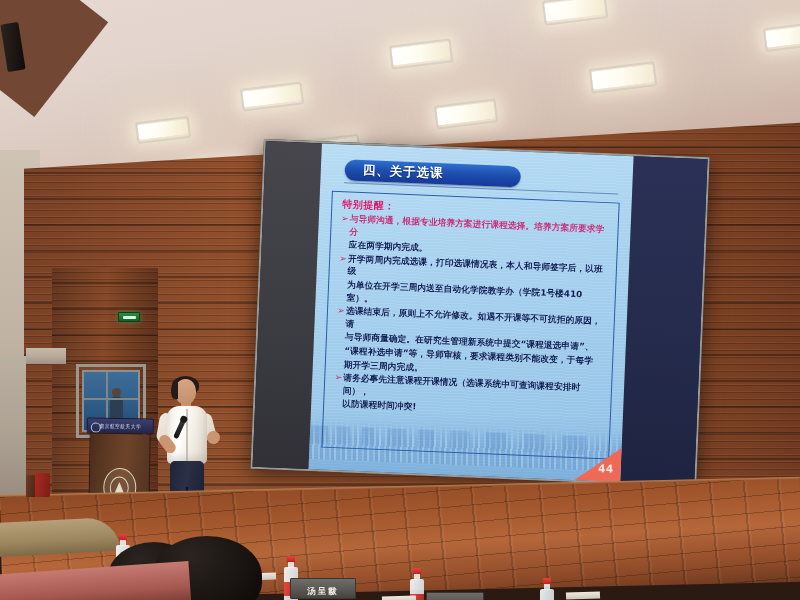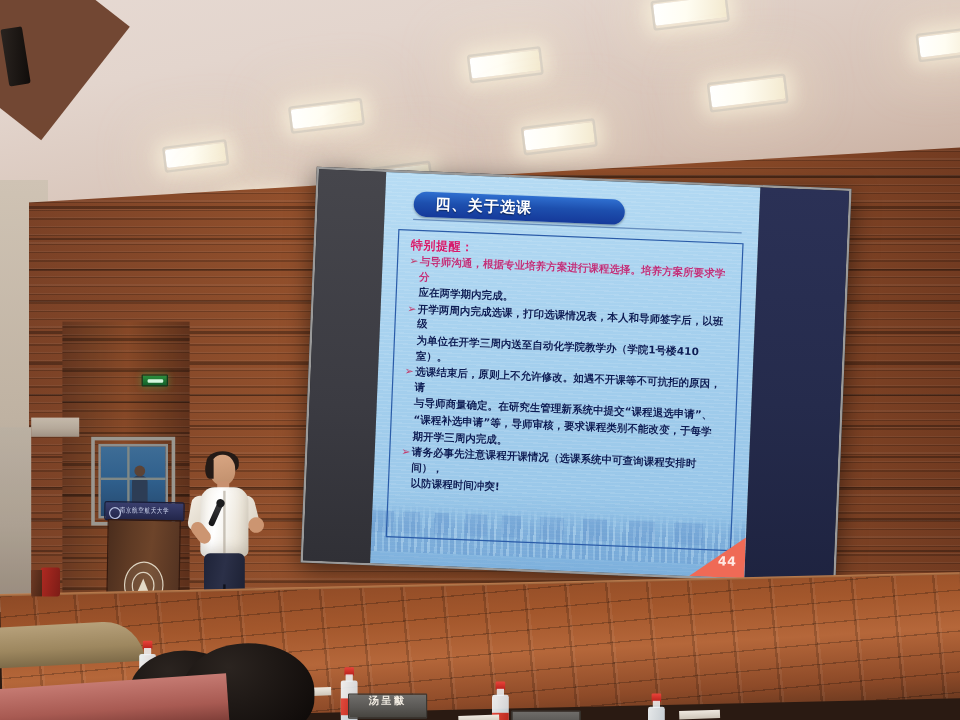"汤呈黻" .nameplate { align-items: flex-start -> flex-end }
